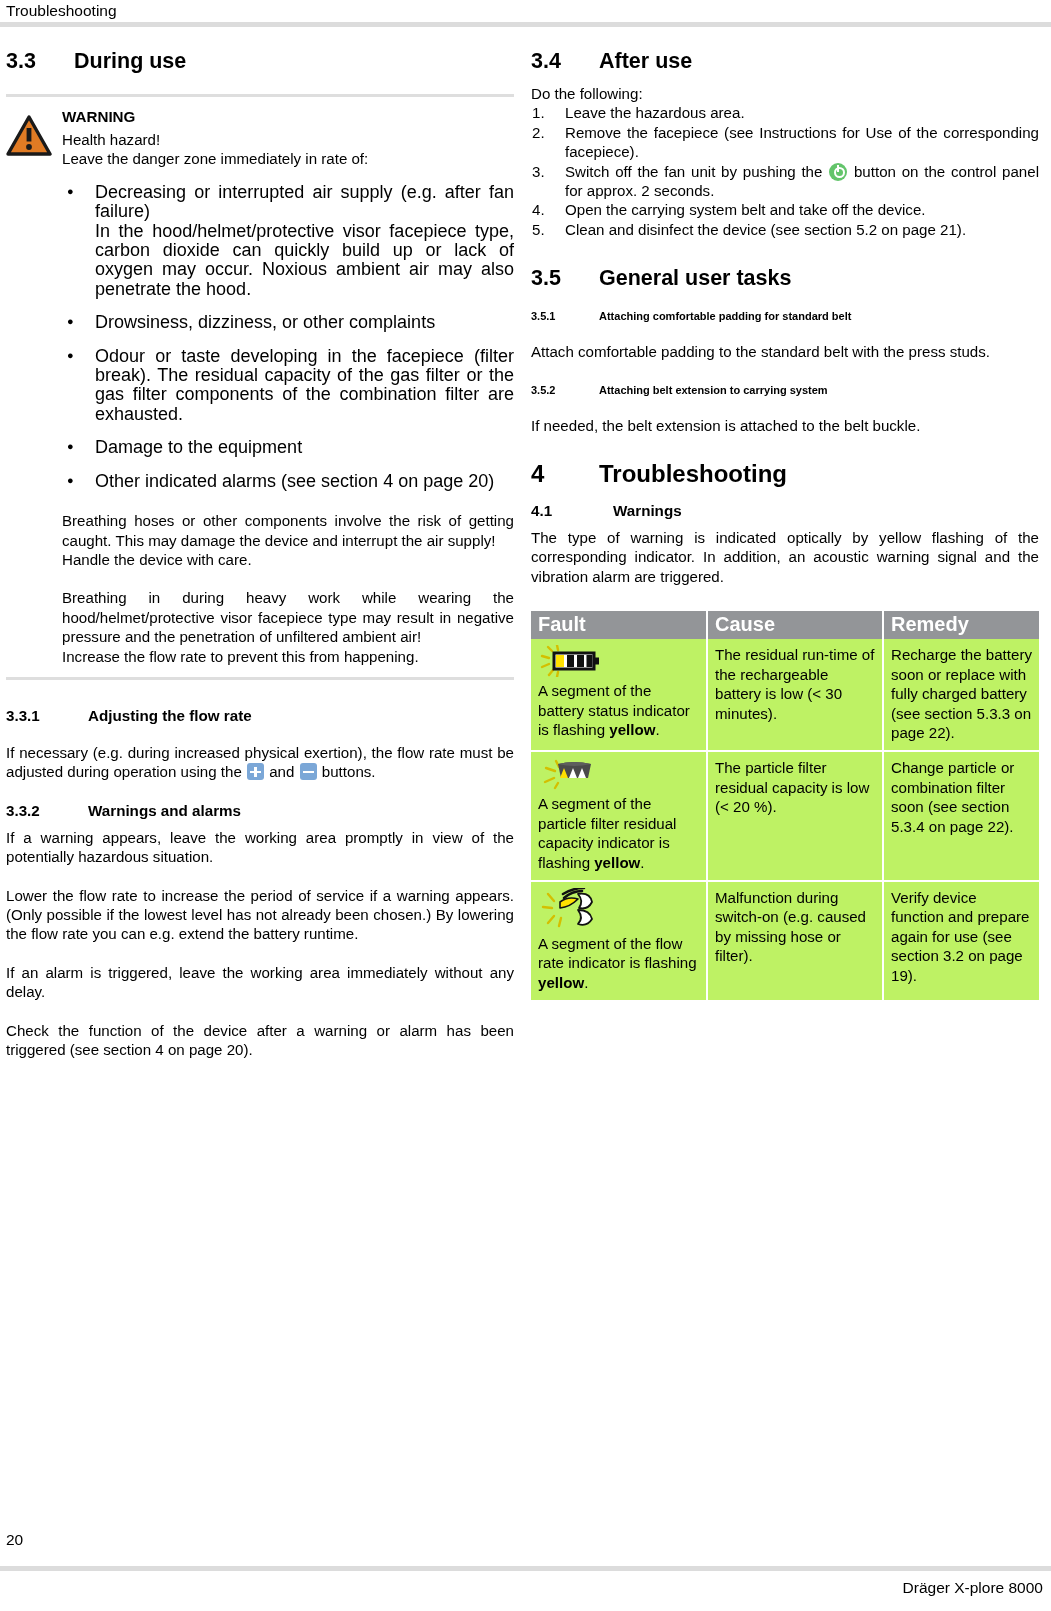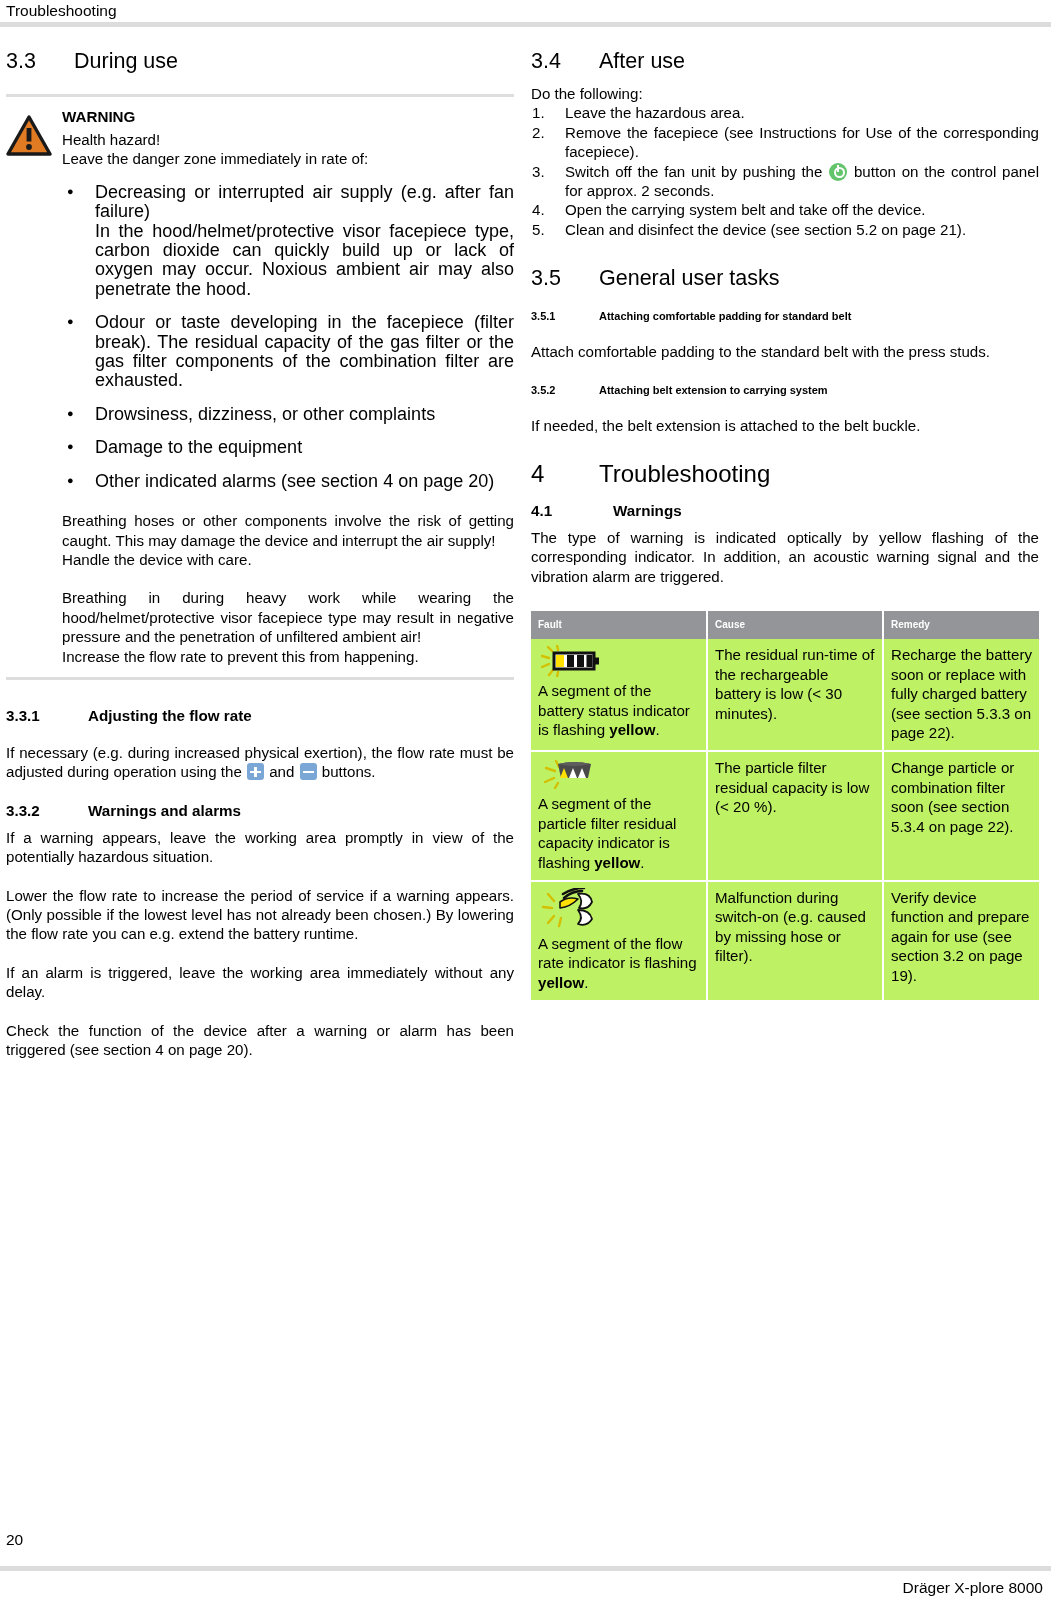"3.3" h1.sect { font-weight: normal -> bold }
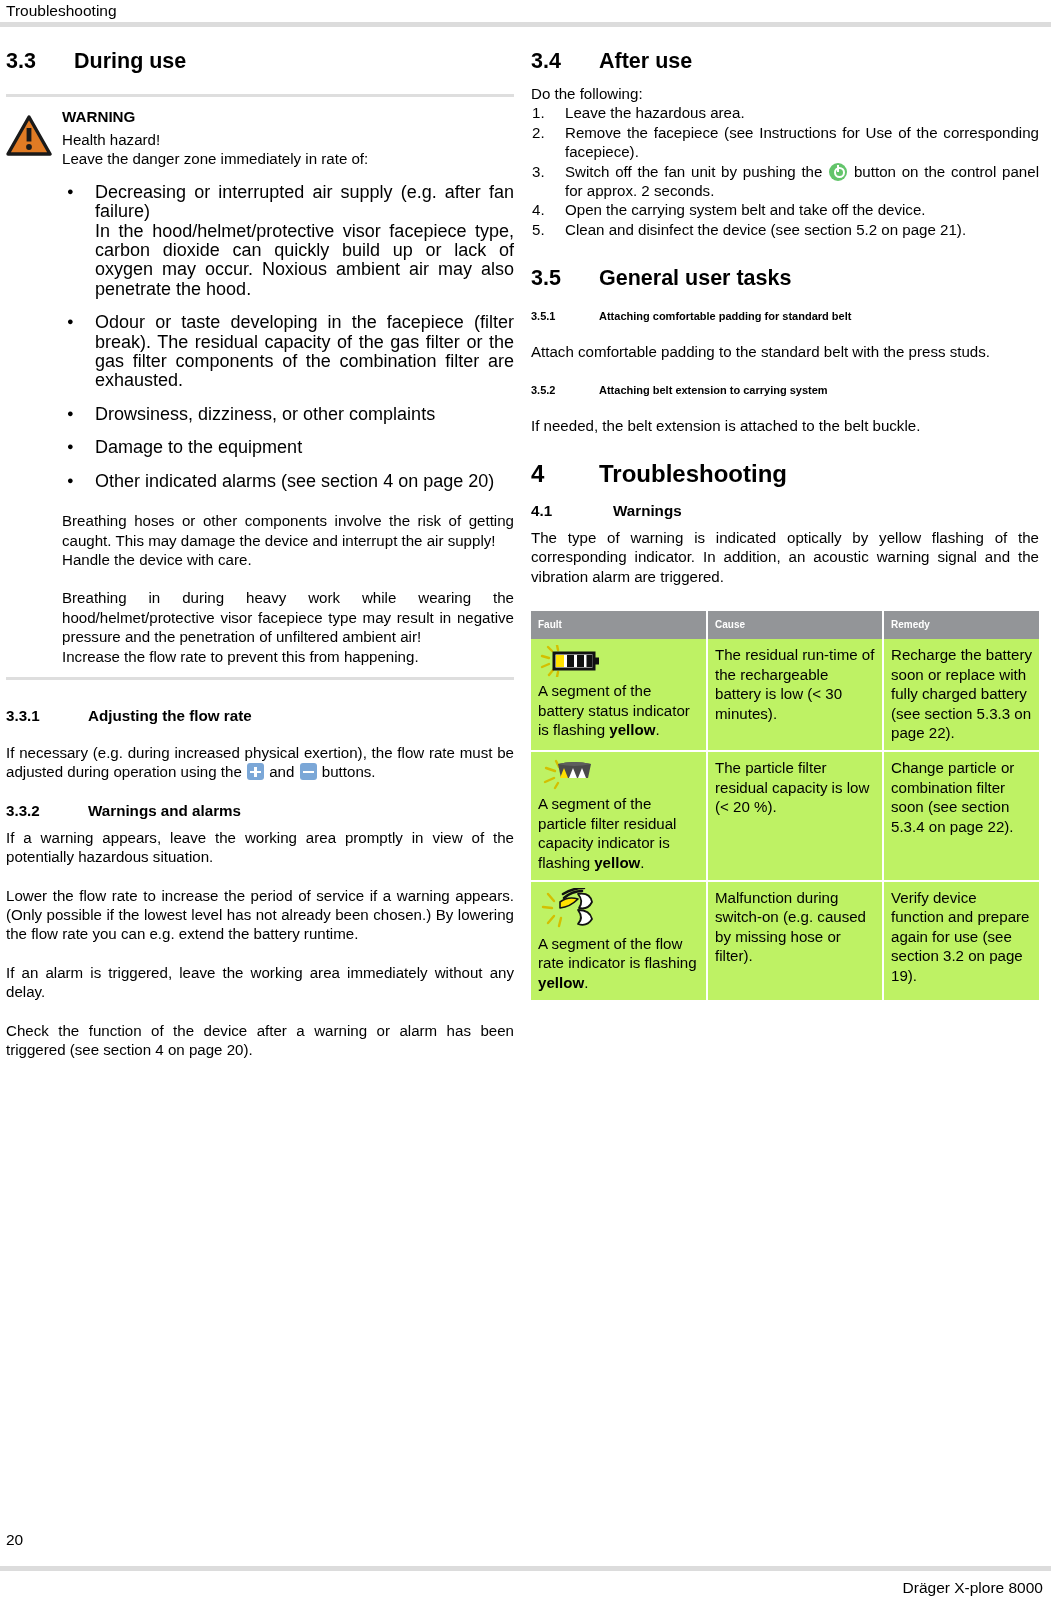"Odour or taste developing in" li { order: before "Drowsiness, dizziness, or other" -> after "Drowsiness, dizziness, or other" }
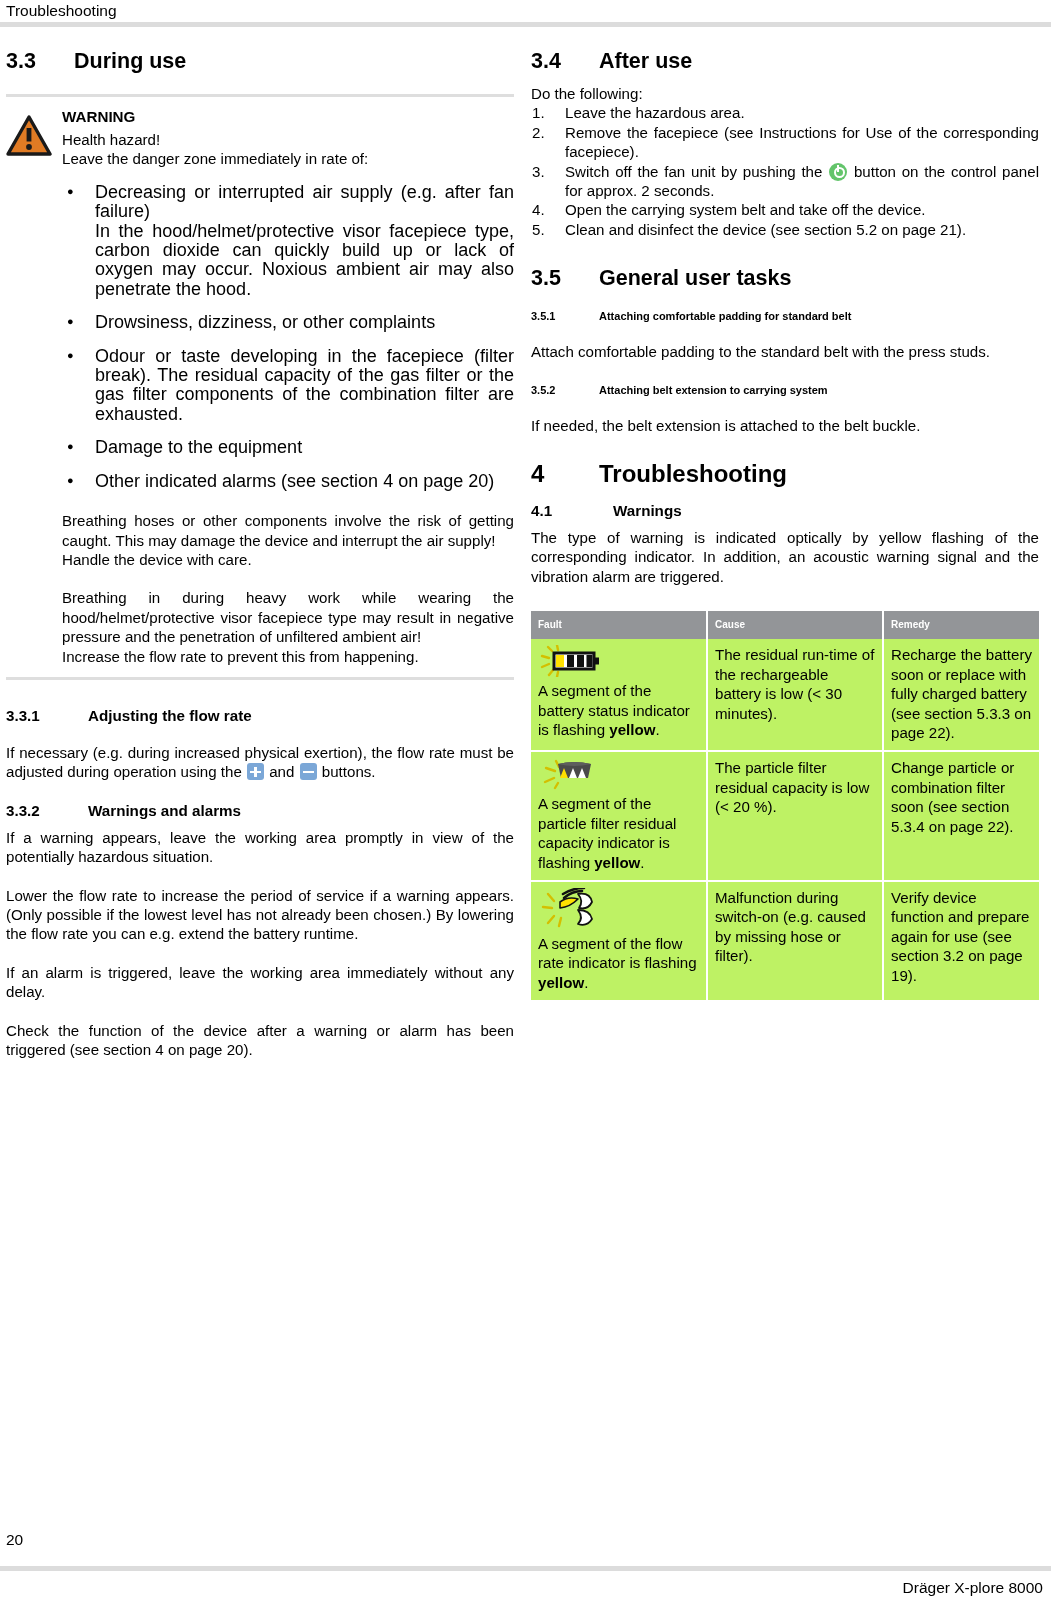"Fault" table.faults th { font-size: 10px -> 20px }
